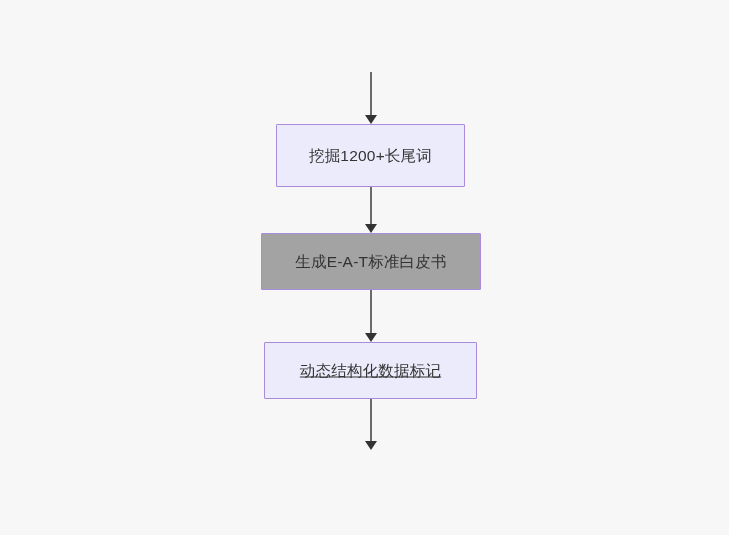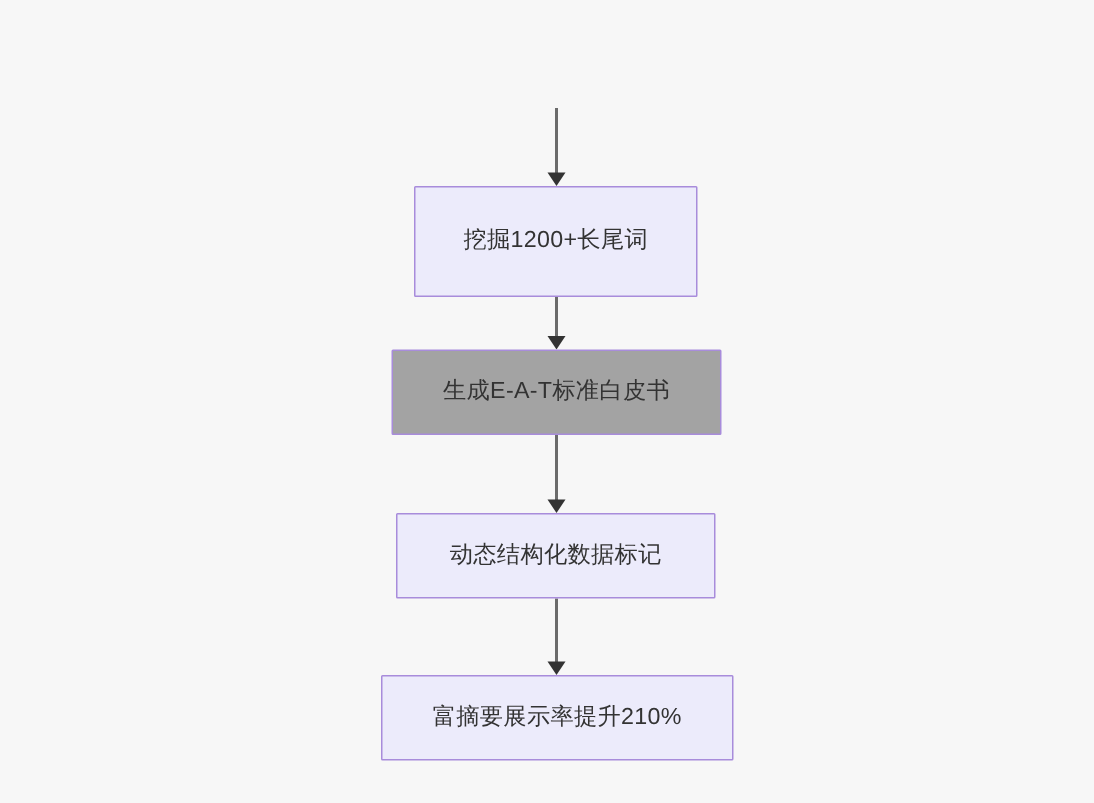"挖掘1200+长尾词" div.node { height: 74px -> 63px }
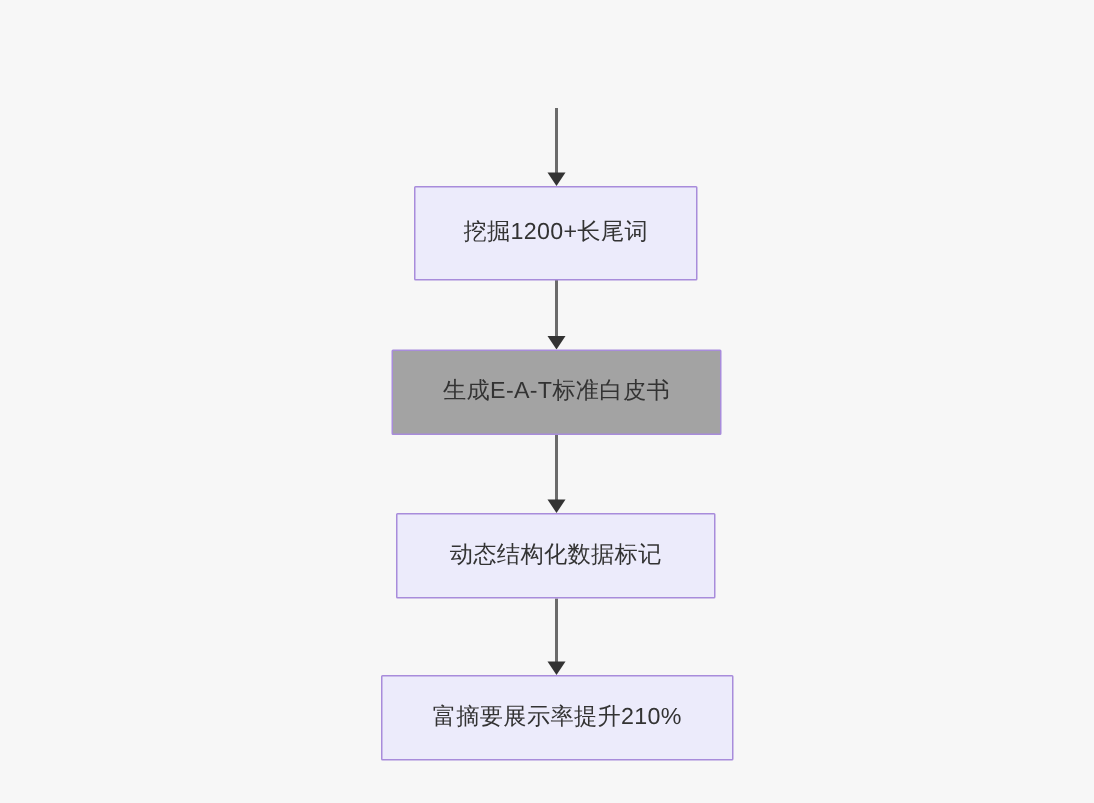"动态结构化数据标记" div.node { text-decoration: none -> underline }
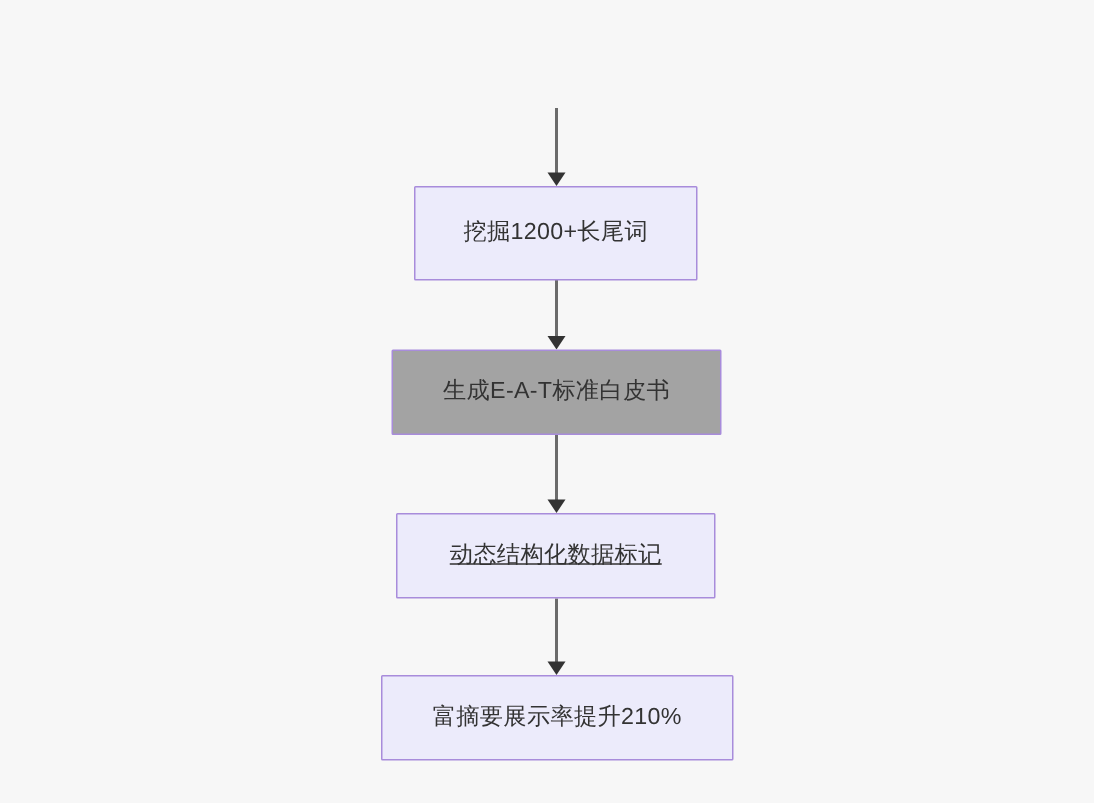"富摘要展示率提升210%" div.node { html: <div> <span>富摘要展示率提升210%</span> </div> -> none }
